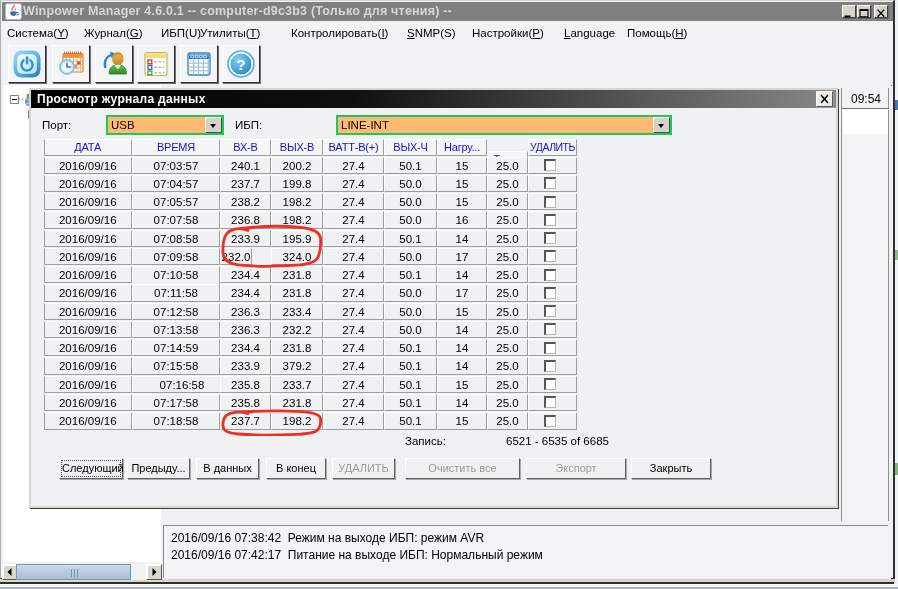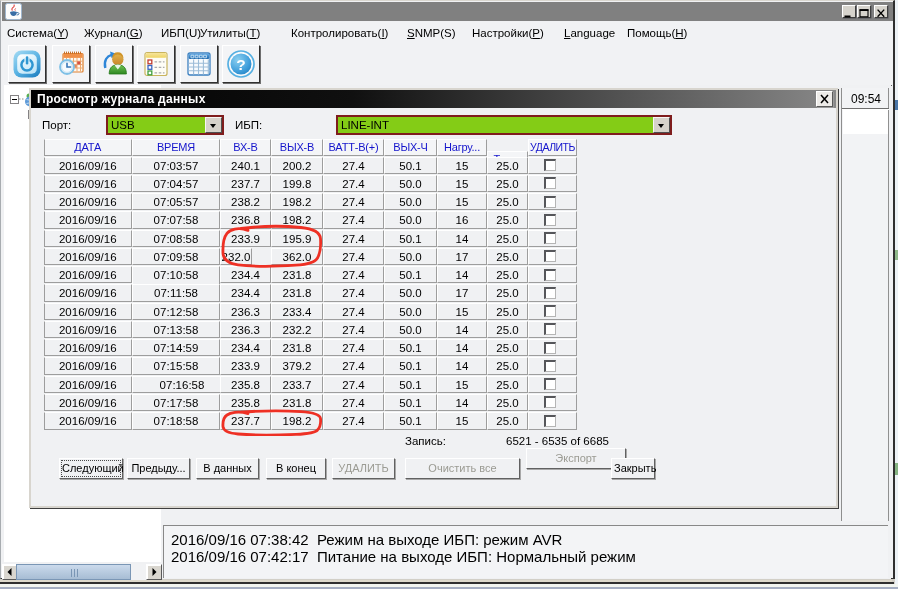"Winpower Manager 4.6.0.1 --" span.txt { html: none -> <span>Winpower Manager 4.6.0.1 -- computer-d9c3b3 (Только для чтения) --</span> }
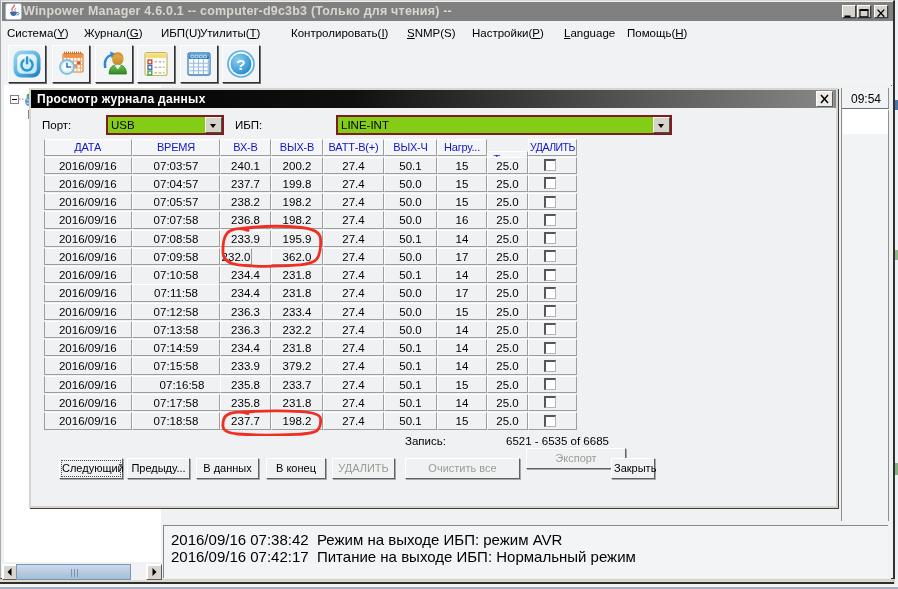"USB" .combo { background: #84cc16 -> #fdba74; border: 2px solid #7f1d1d -> 2px solid #22c55e }
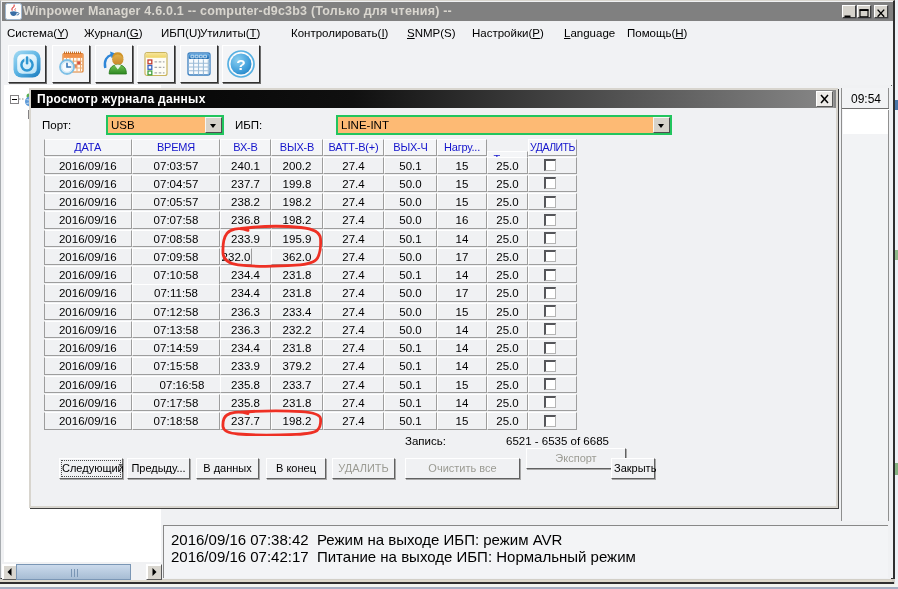"362.0" div.dc { text: 362.0 -> 324.0 }
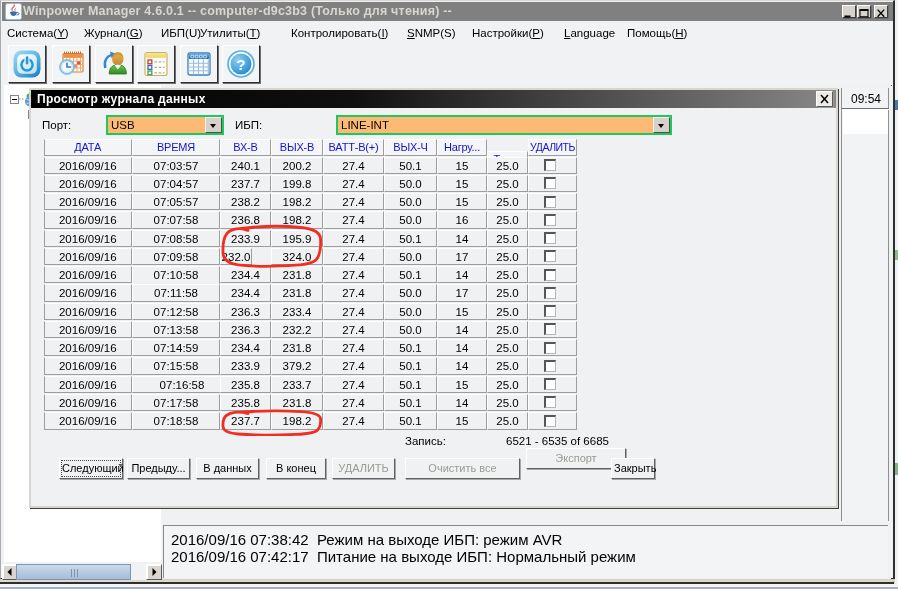"Экспорт" button.btn { top: 340px -> 350px }
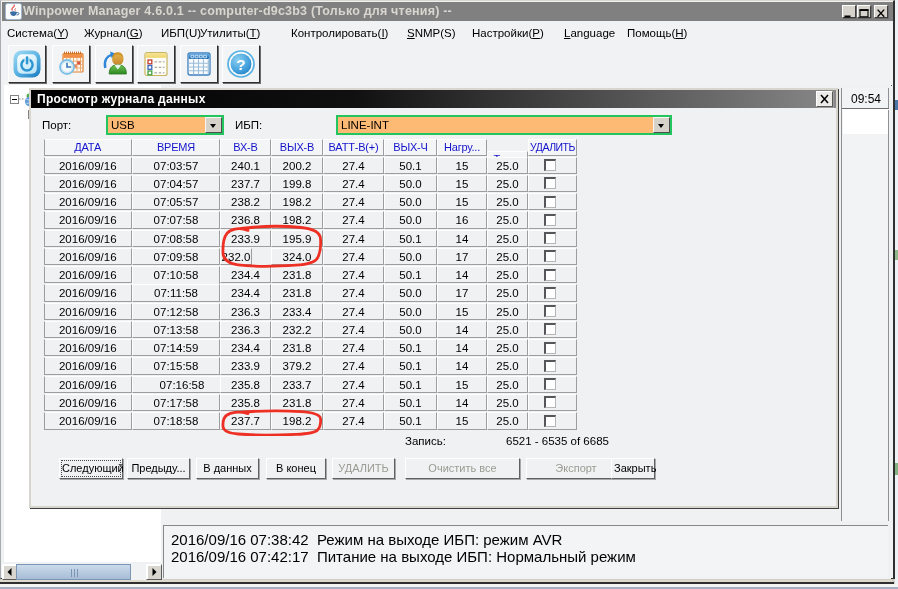"Закрыть" button.btn { left: 580px -> 600px; width: 44px -> 80px }
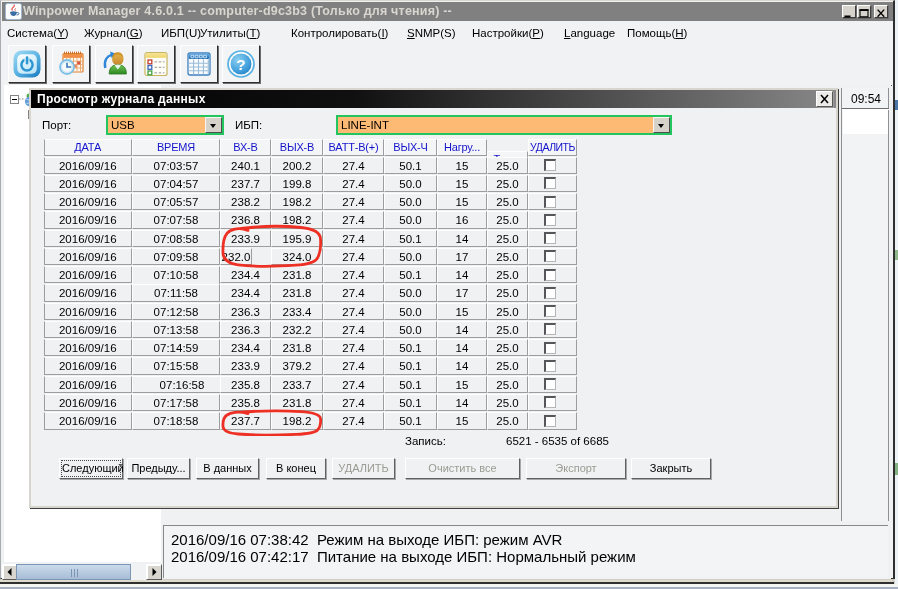"2016/09/16 07:38:42 Режим на выходе" #log { font-size: 15px -> 12px }
